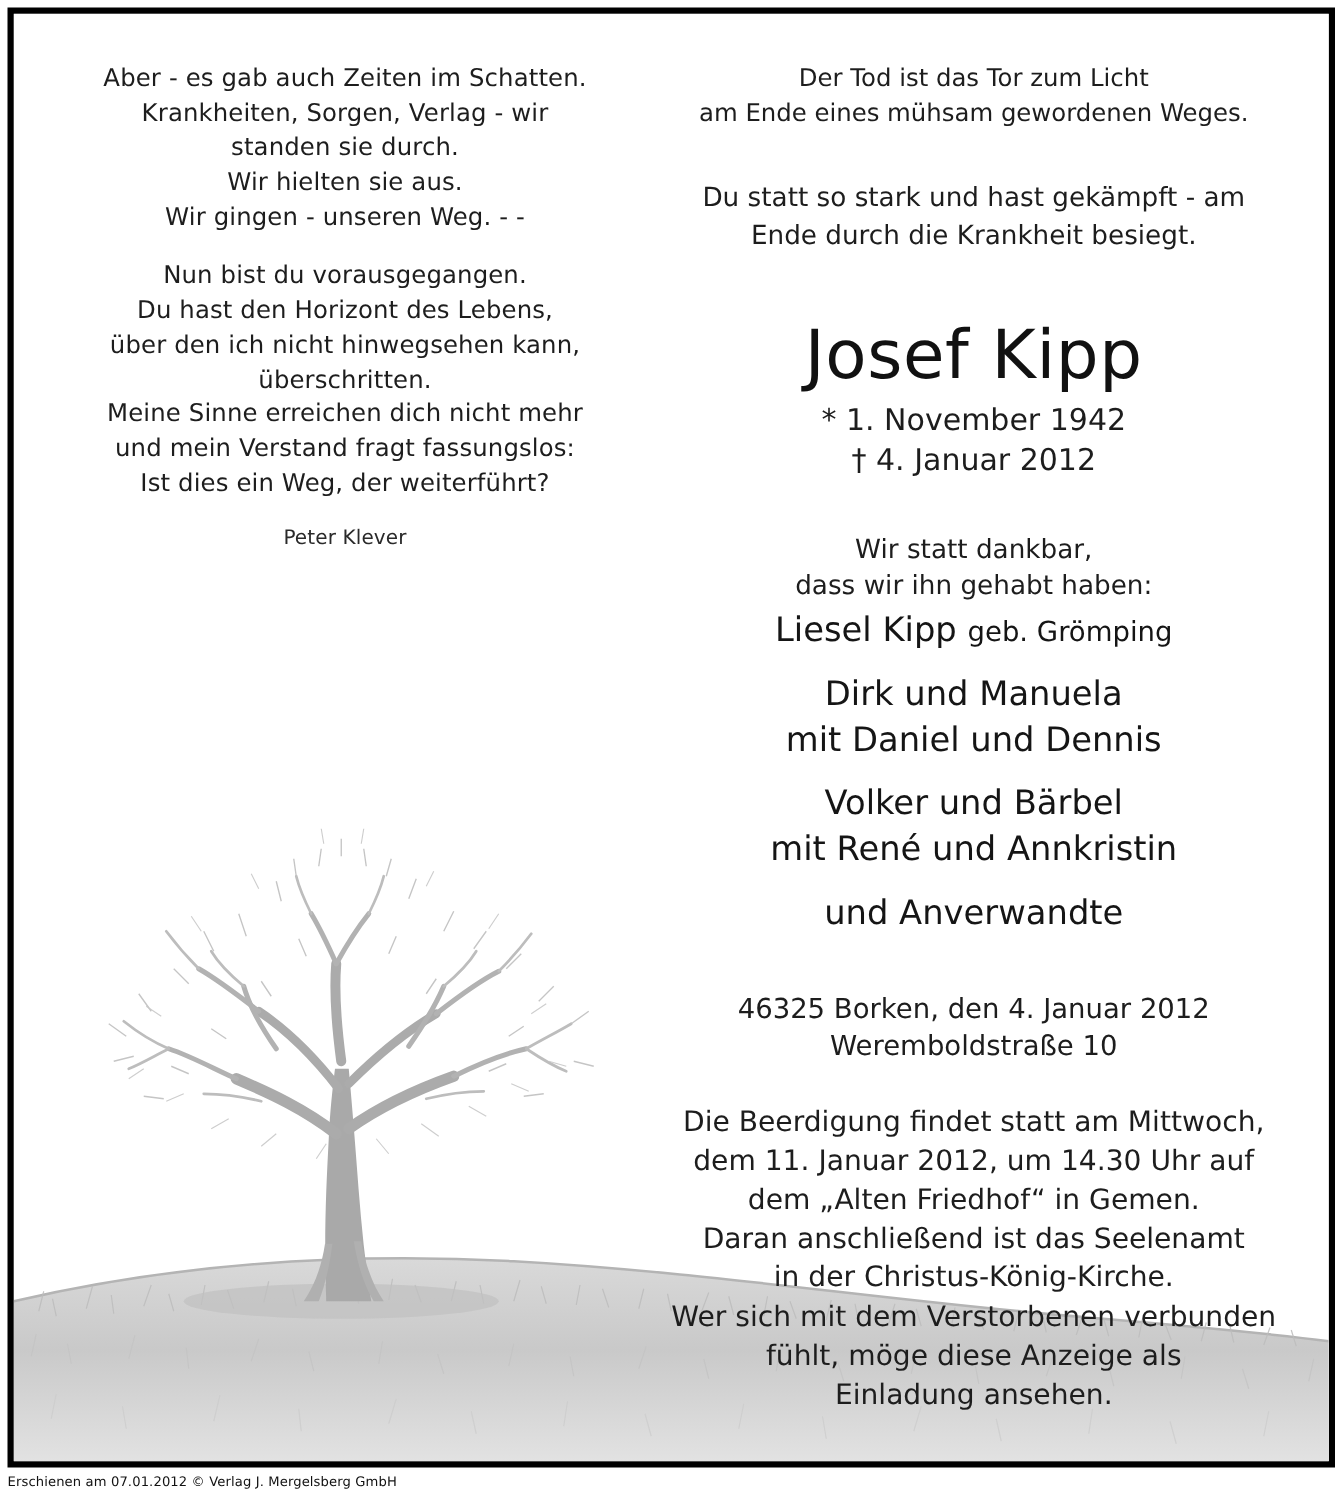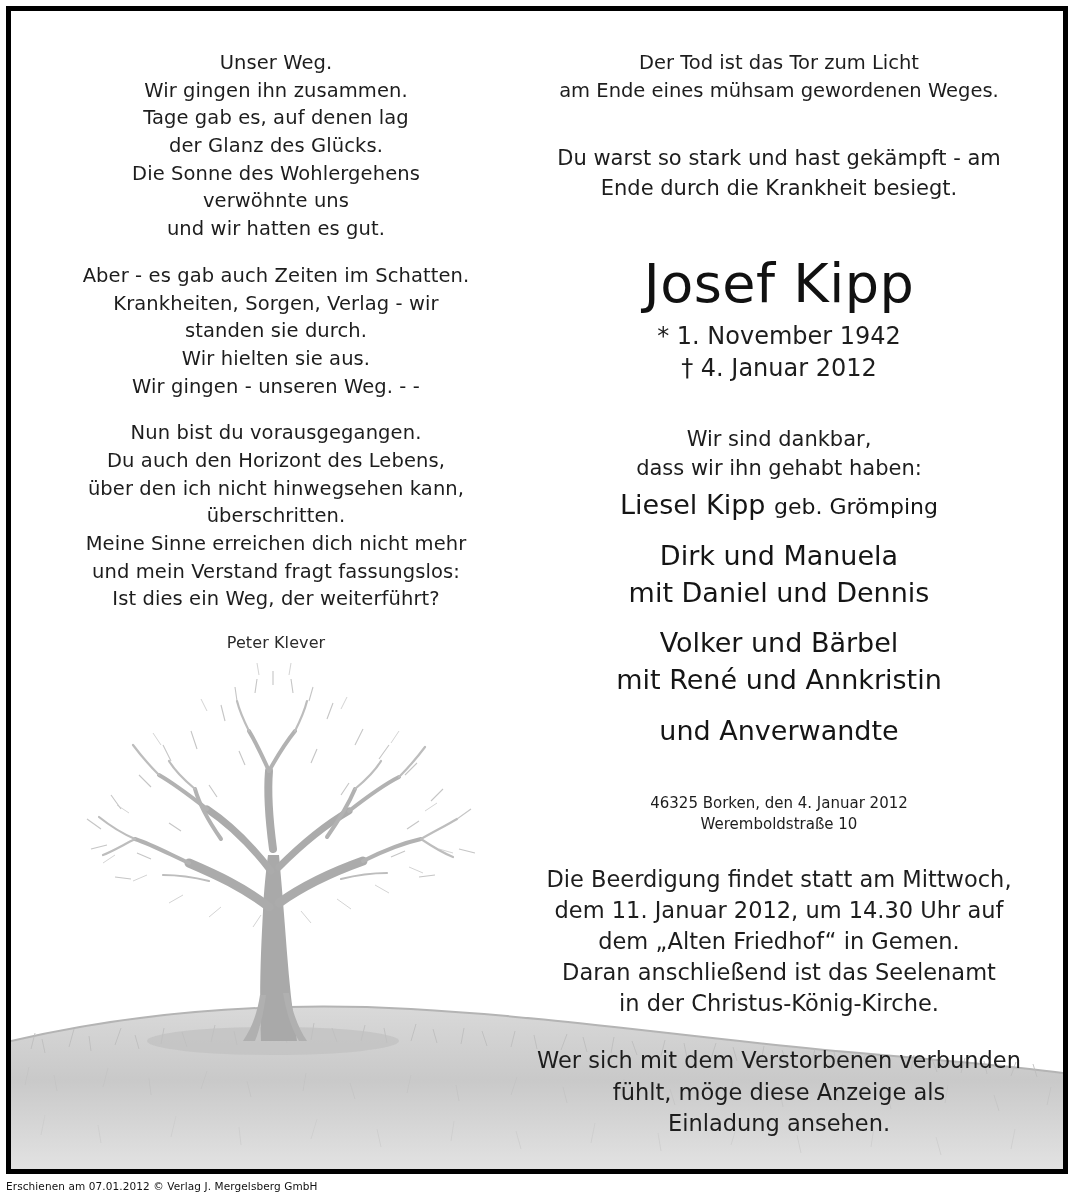"Unser Weg." div.stanza { html: <div> <div>Unser Weg.</div> <div>Wir gingen ihn zusammen.</div> <div>Tage gab es, auf denen lag</div> <div>der Glanz des Glücks.</div> <div>Die Sonne des Wohlergehens</div> <div>verwöhnte uns</div> <div>und wir hatten es gut.</div> </div> -> none }
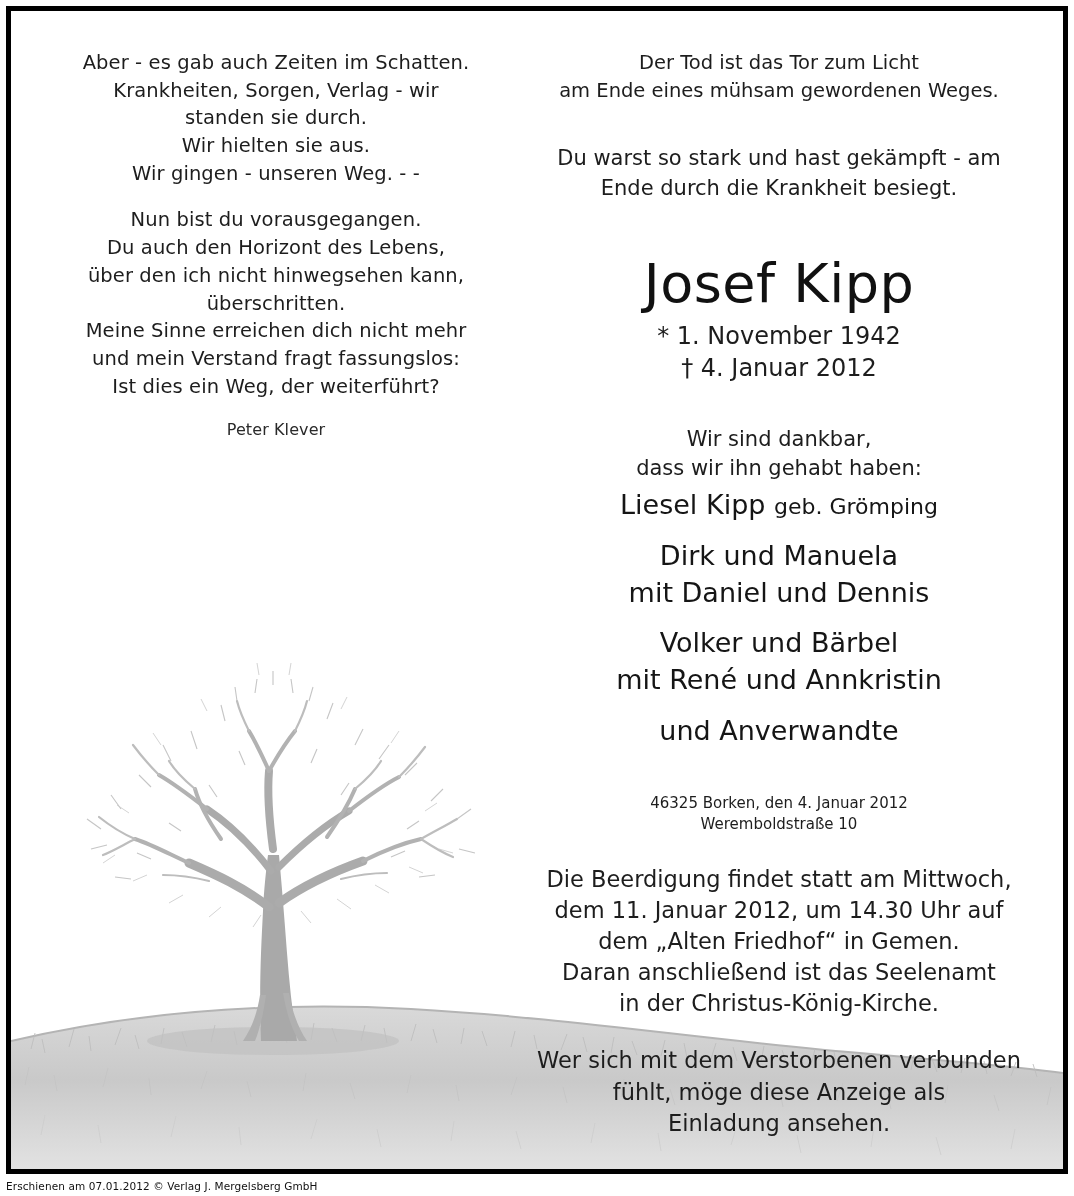"Du warst so stark und" div { text: warst -> statt }
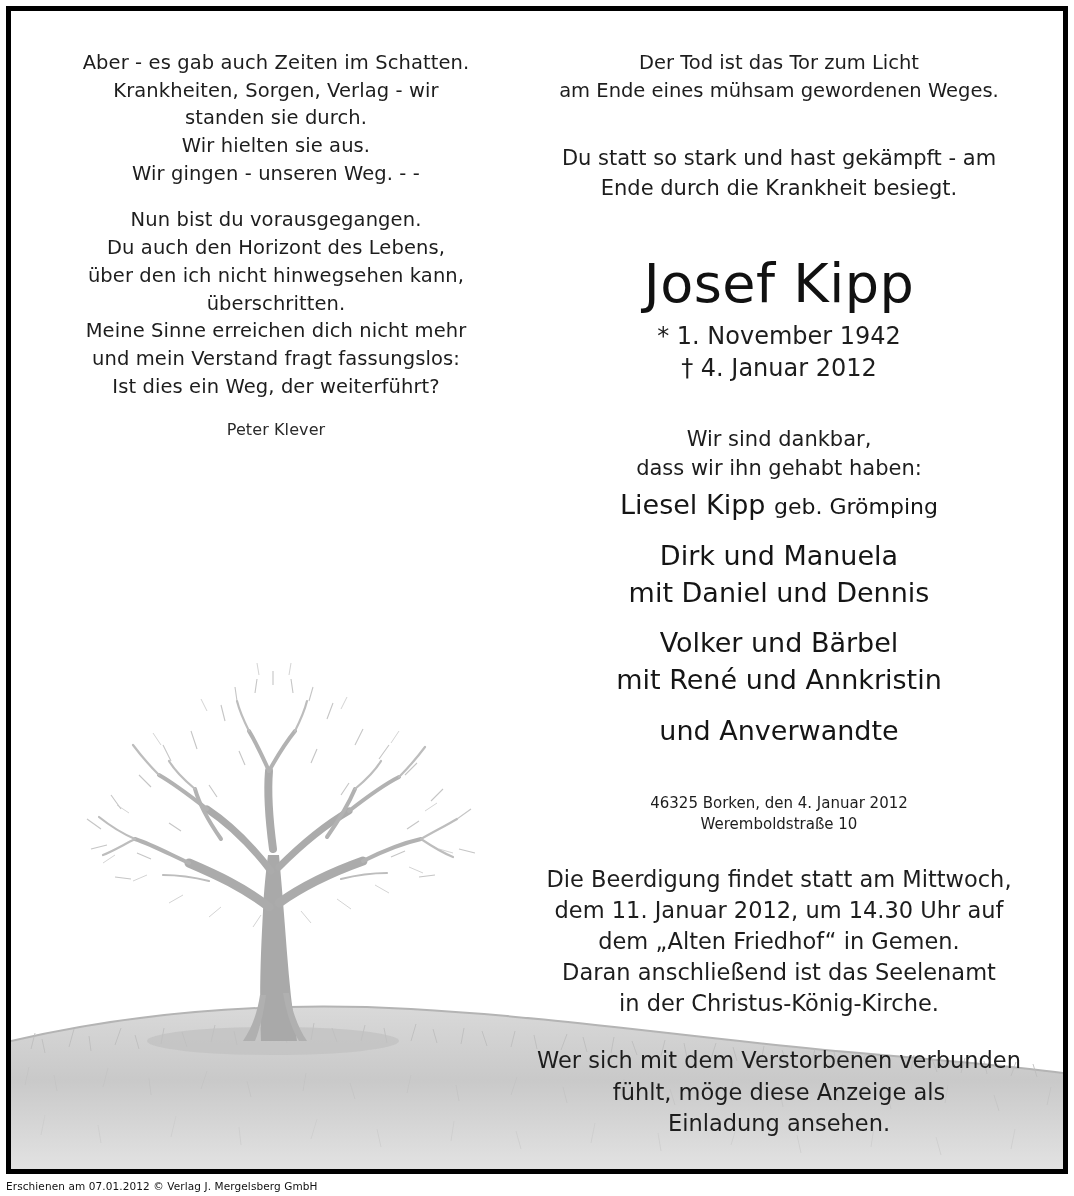"Du auch den Horizont des" div { text: auch -> hast }
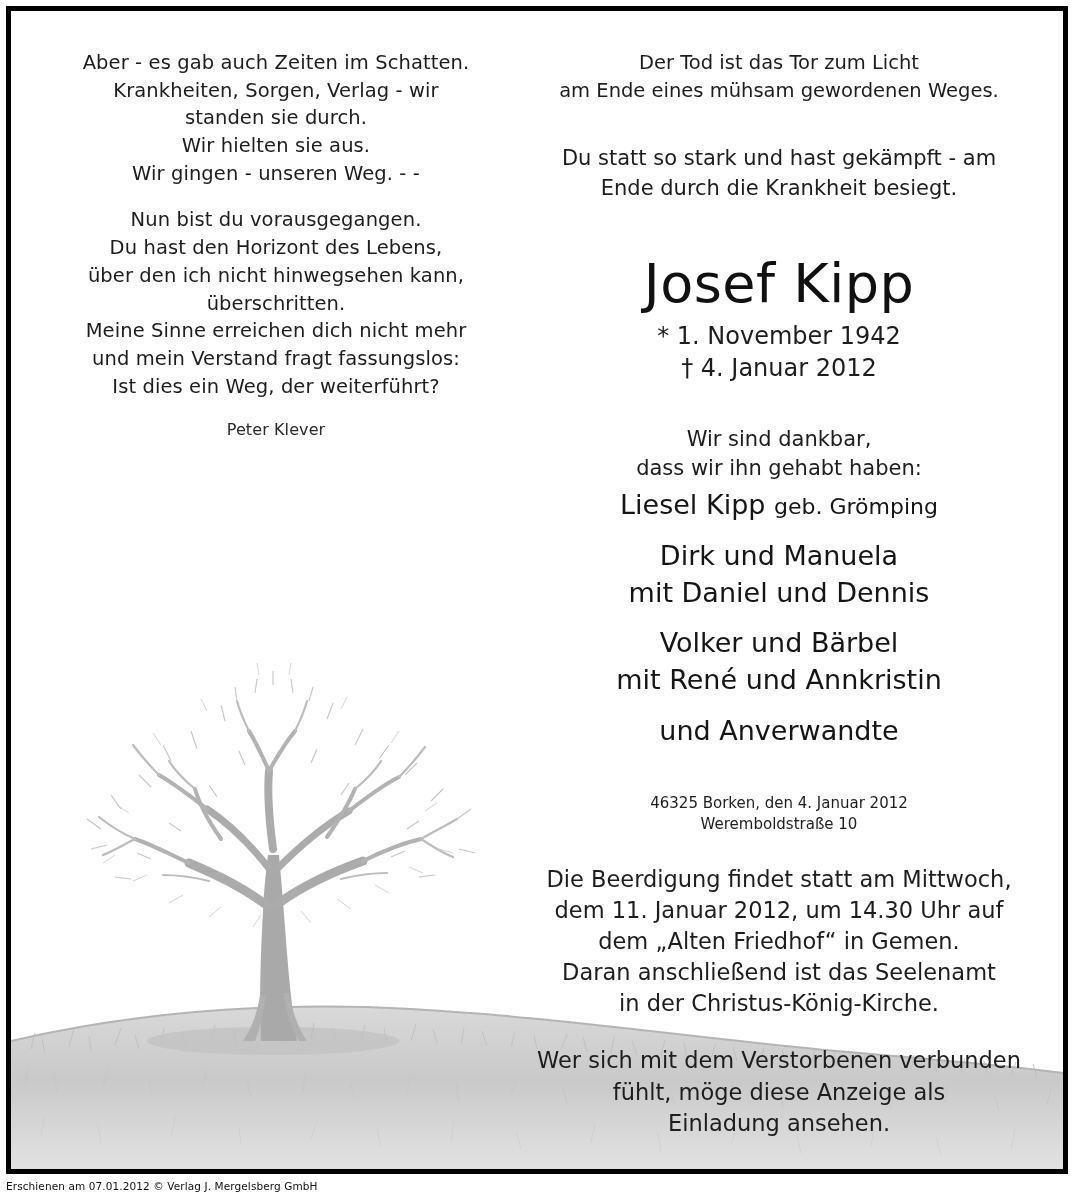"Wir sind dankbar," div { text: sind -> statt }
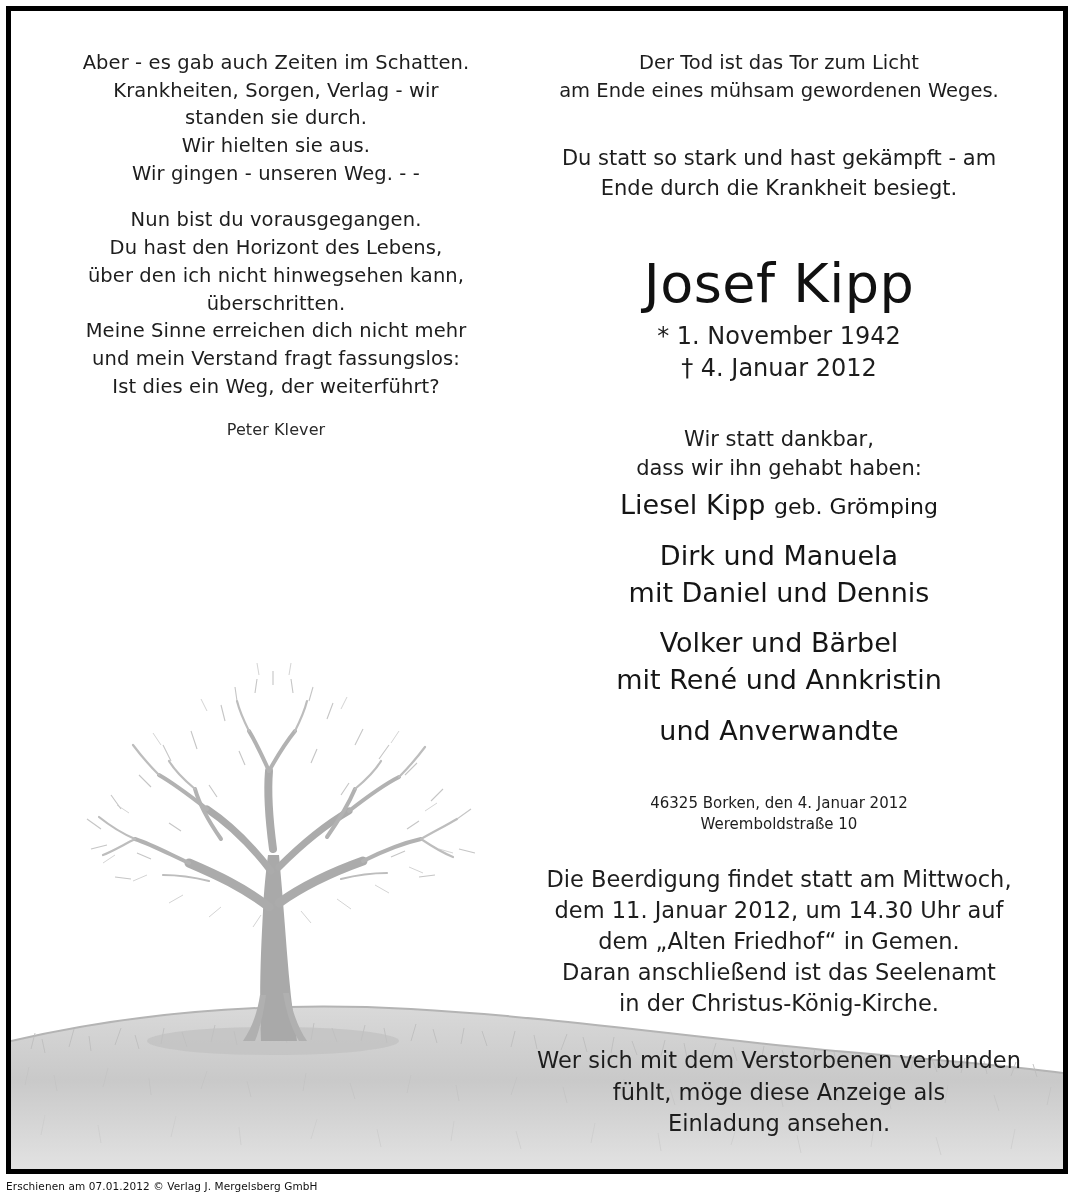"46325 Borken, den 4. Januar" .place { font-size: 15px -> 22px }
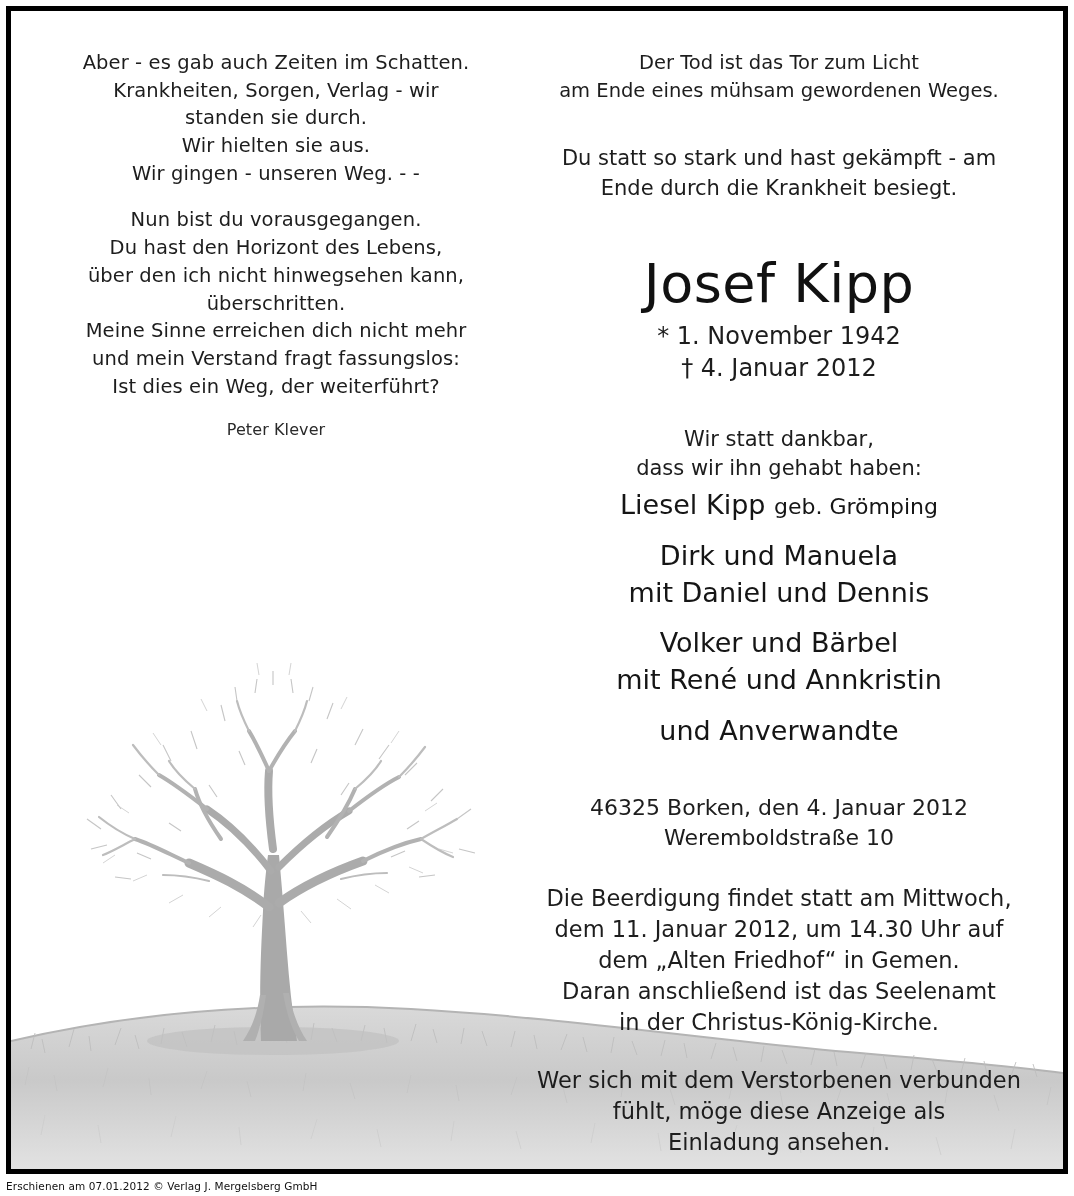"Wer sich mit dem Verstorbenen" .closing { margin-top: 26px -> none }
